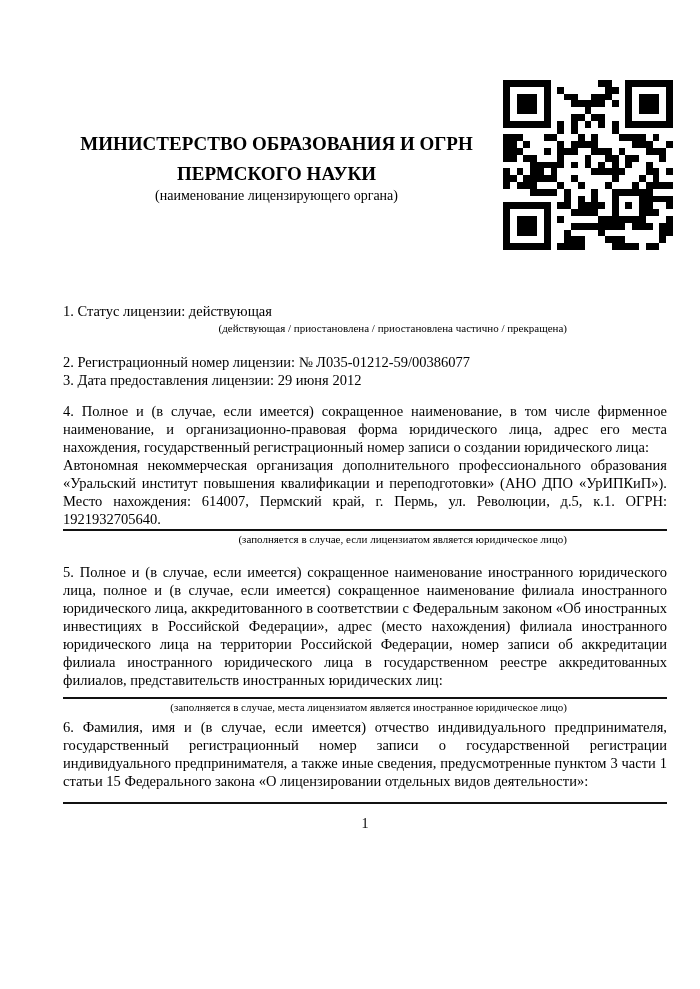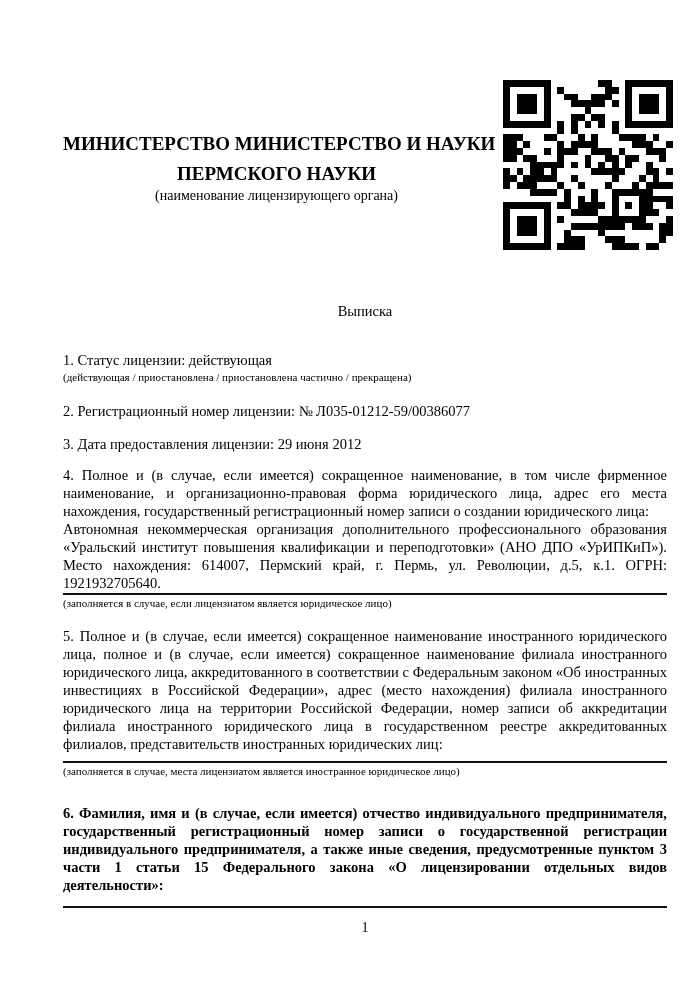"МИНИСТЕРСТВО МИНИСТЕРСТВО И НАУКИ" div.title-line { text: МИНИСТЕРСТВО И НАУКИ -> ОБРАЗОВАНИЯ И ОГРН }
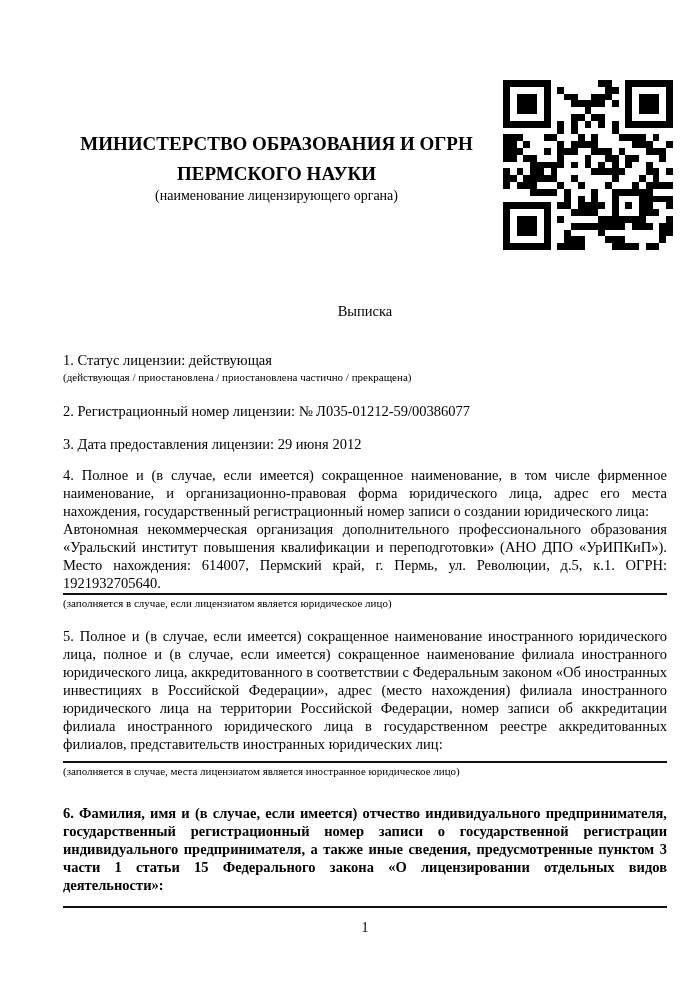"Выписка" div { html: <div>Выписка</div> -> none }
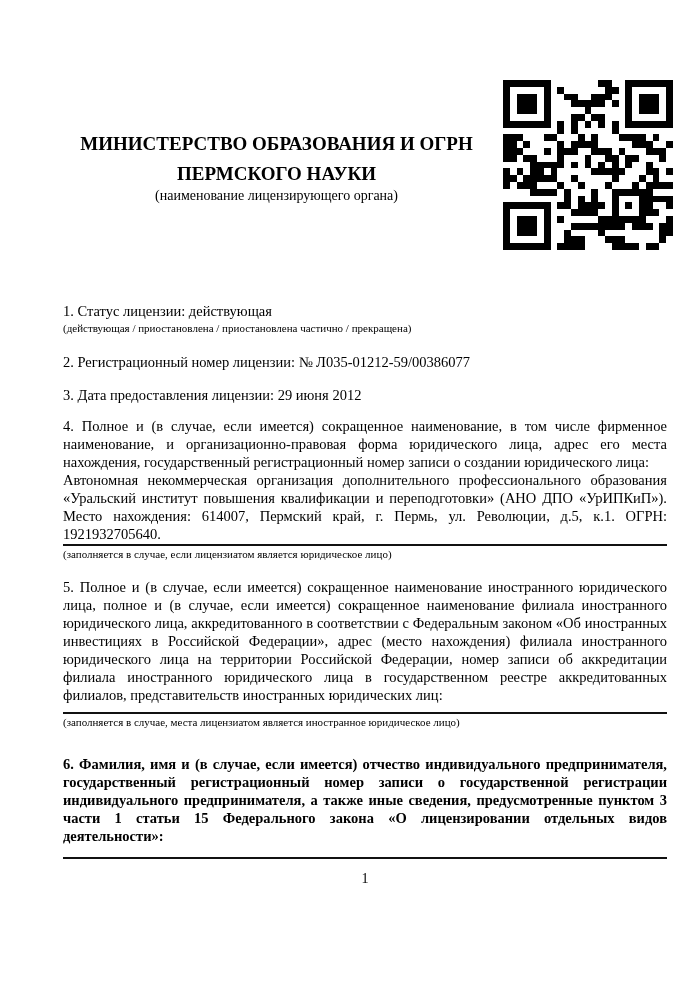"(действующая / приостановлена /" .note { text-align: left -> right }
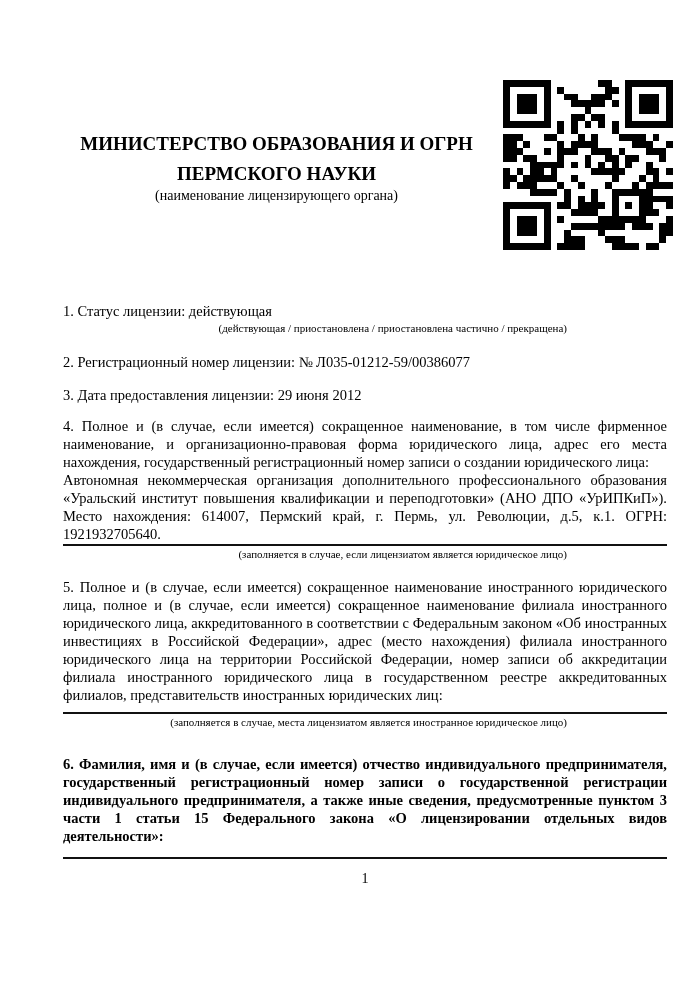"3. Дата предоставления лицензии: 29" .sec-date { margin-top: 15px -> 0 }
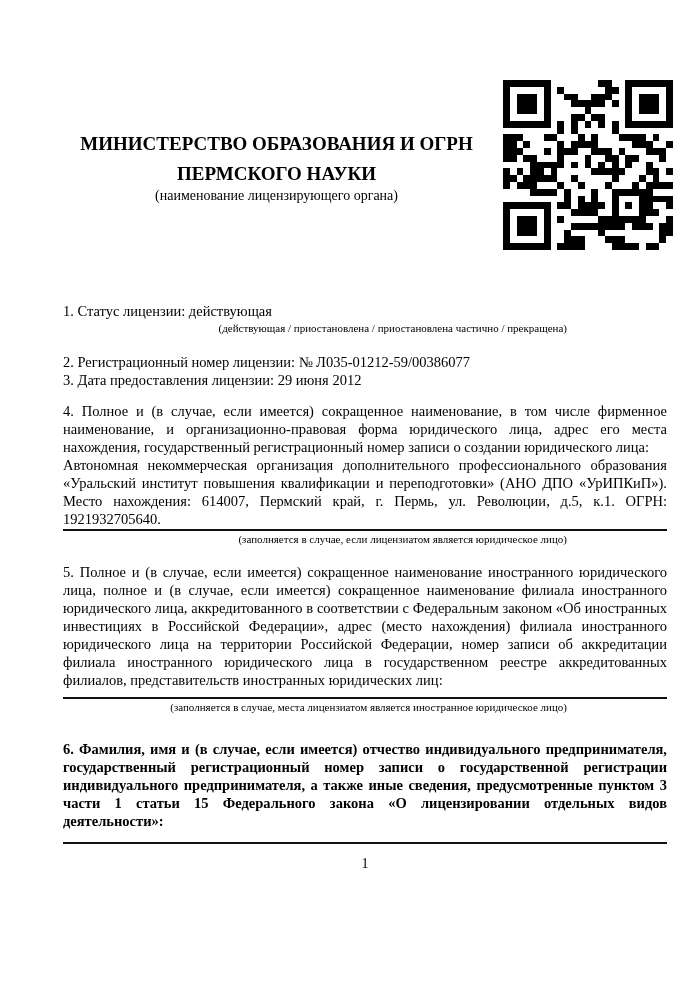"6. Фамилия, имя и (в" .sec-entr { font-weight: bold -> none; margin-top: 26px -> 4px }
